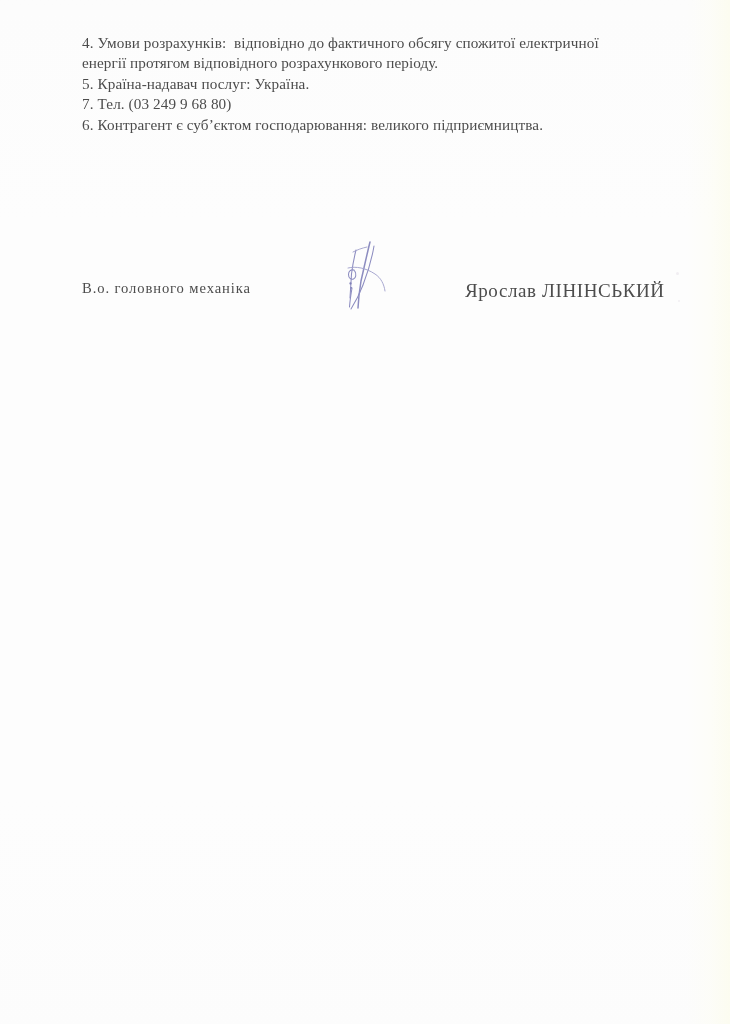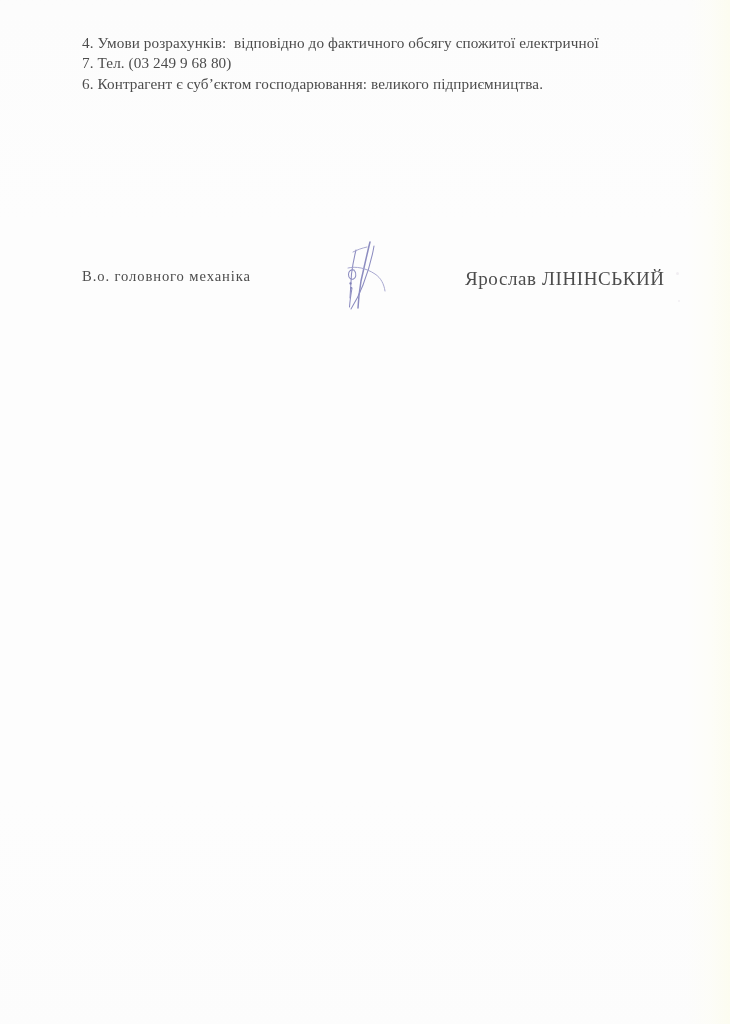"енергії протягом відповідного" div.clause-line { html: none -> <div>енергії протягом відповідного розрахункового періоду.</div> }
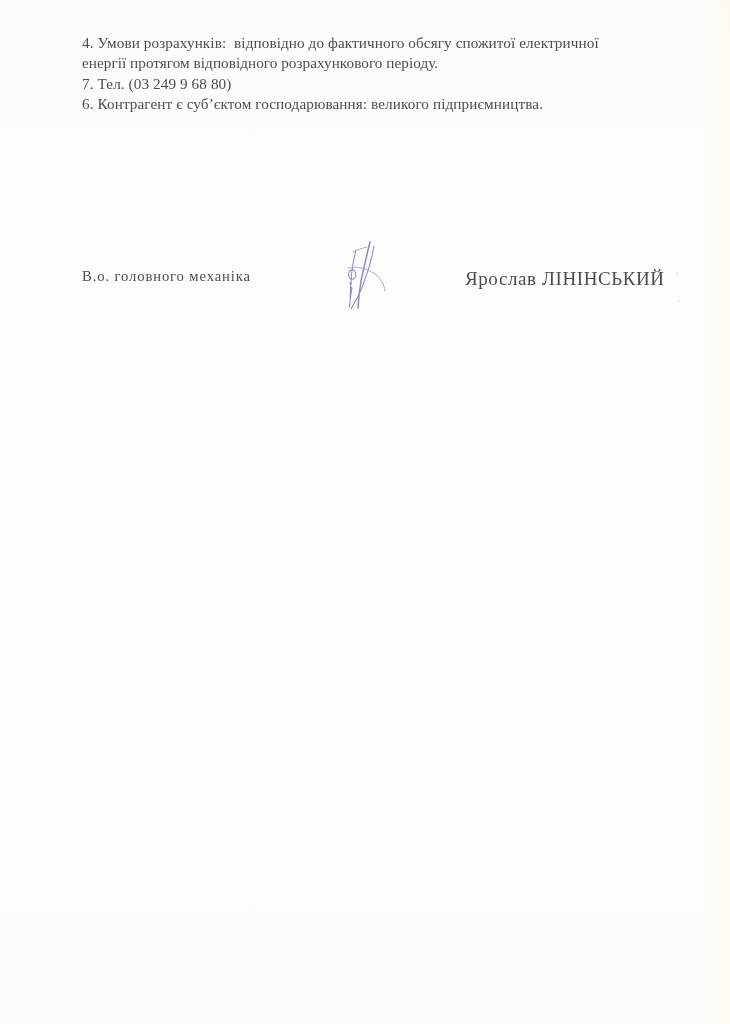"5. Країна-надавач послуг: Україна." div.clause-block { html: none -> <div> <div>5. Країна-надавач послуг: Україна.</div> </div> }
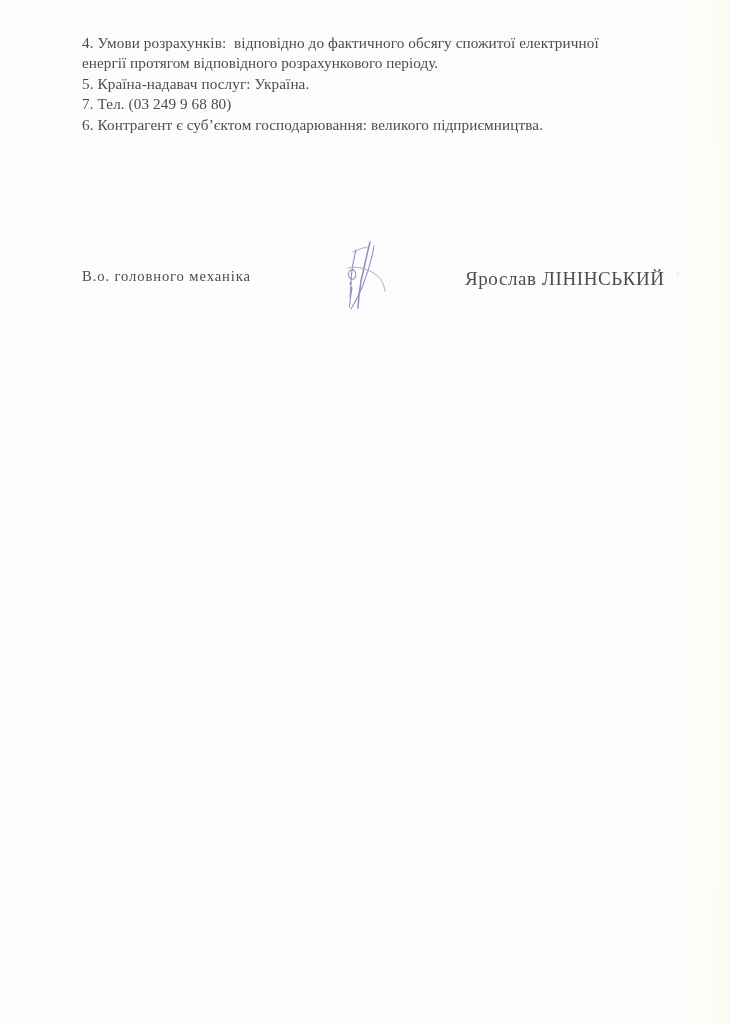"В.о. головного механіка" .signature-row { top: 268px -> 280px }
